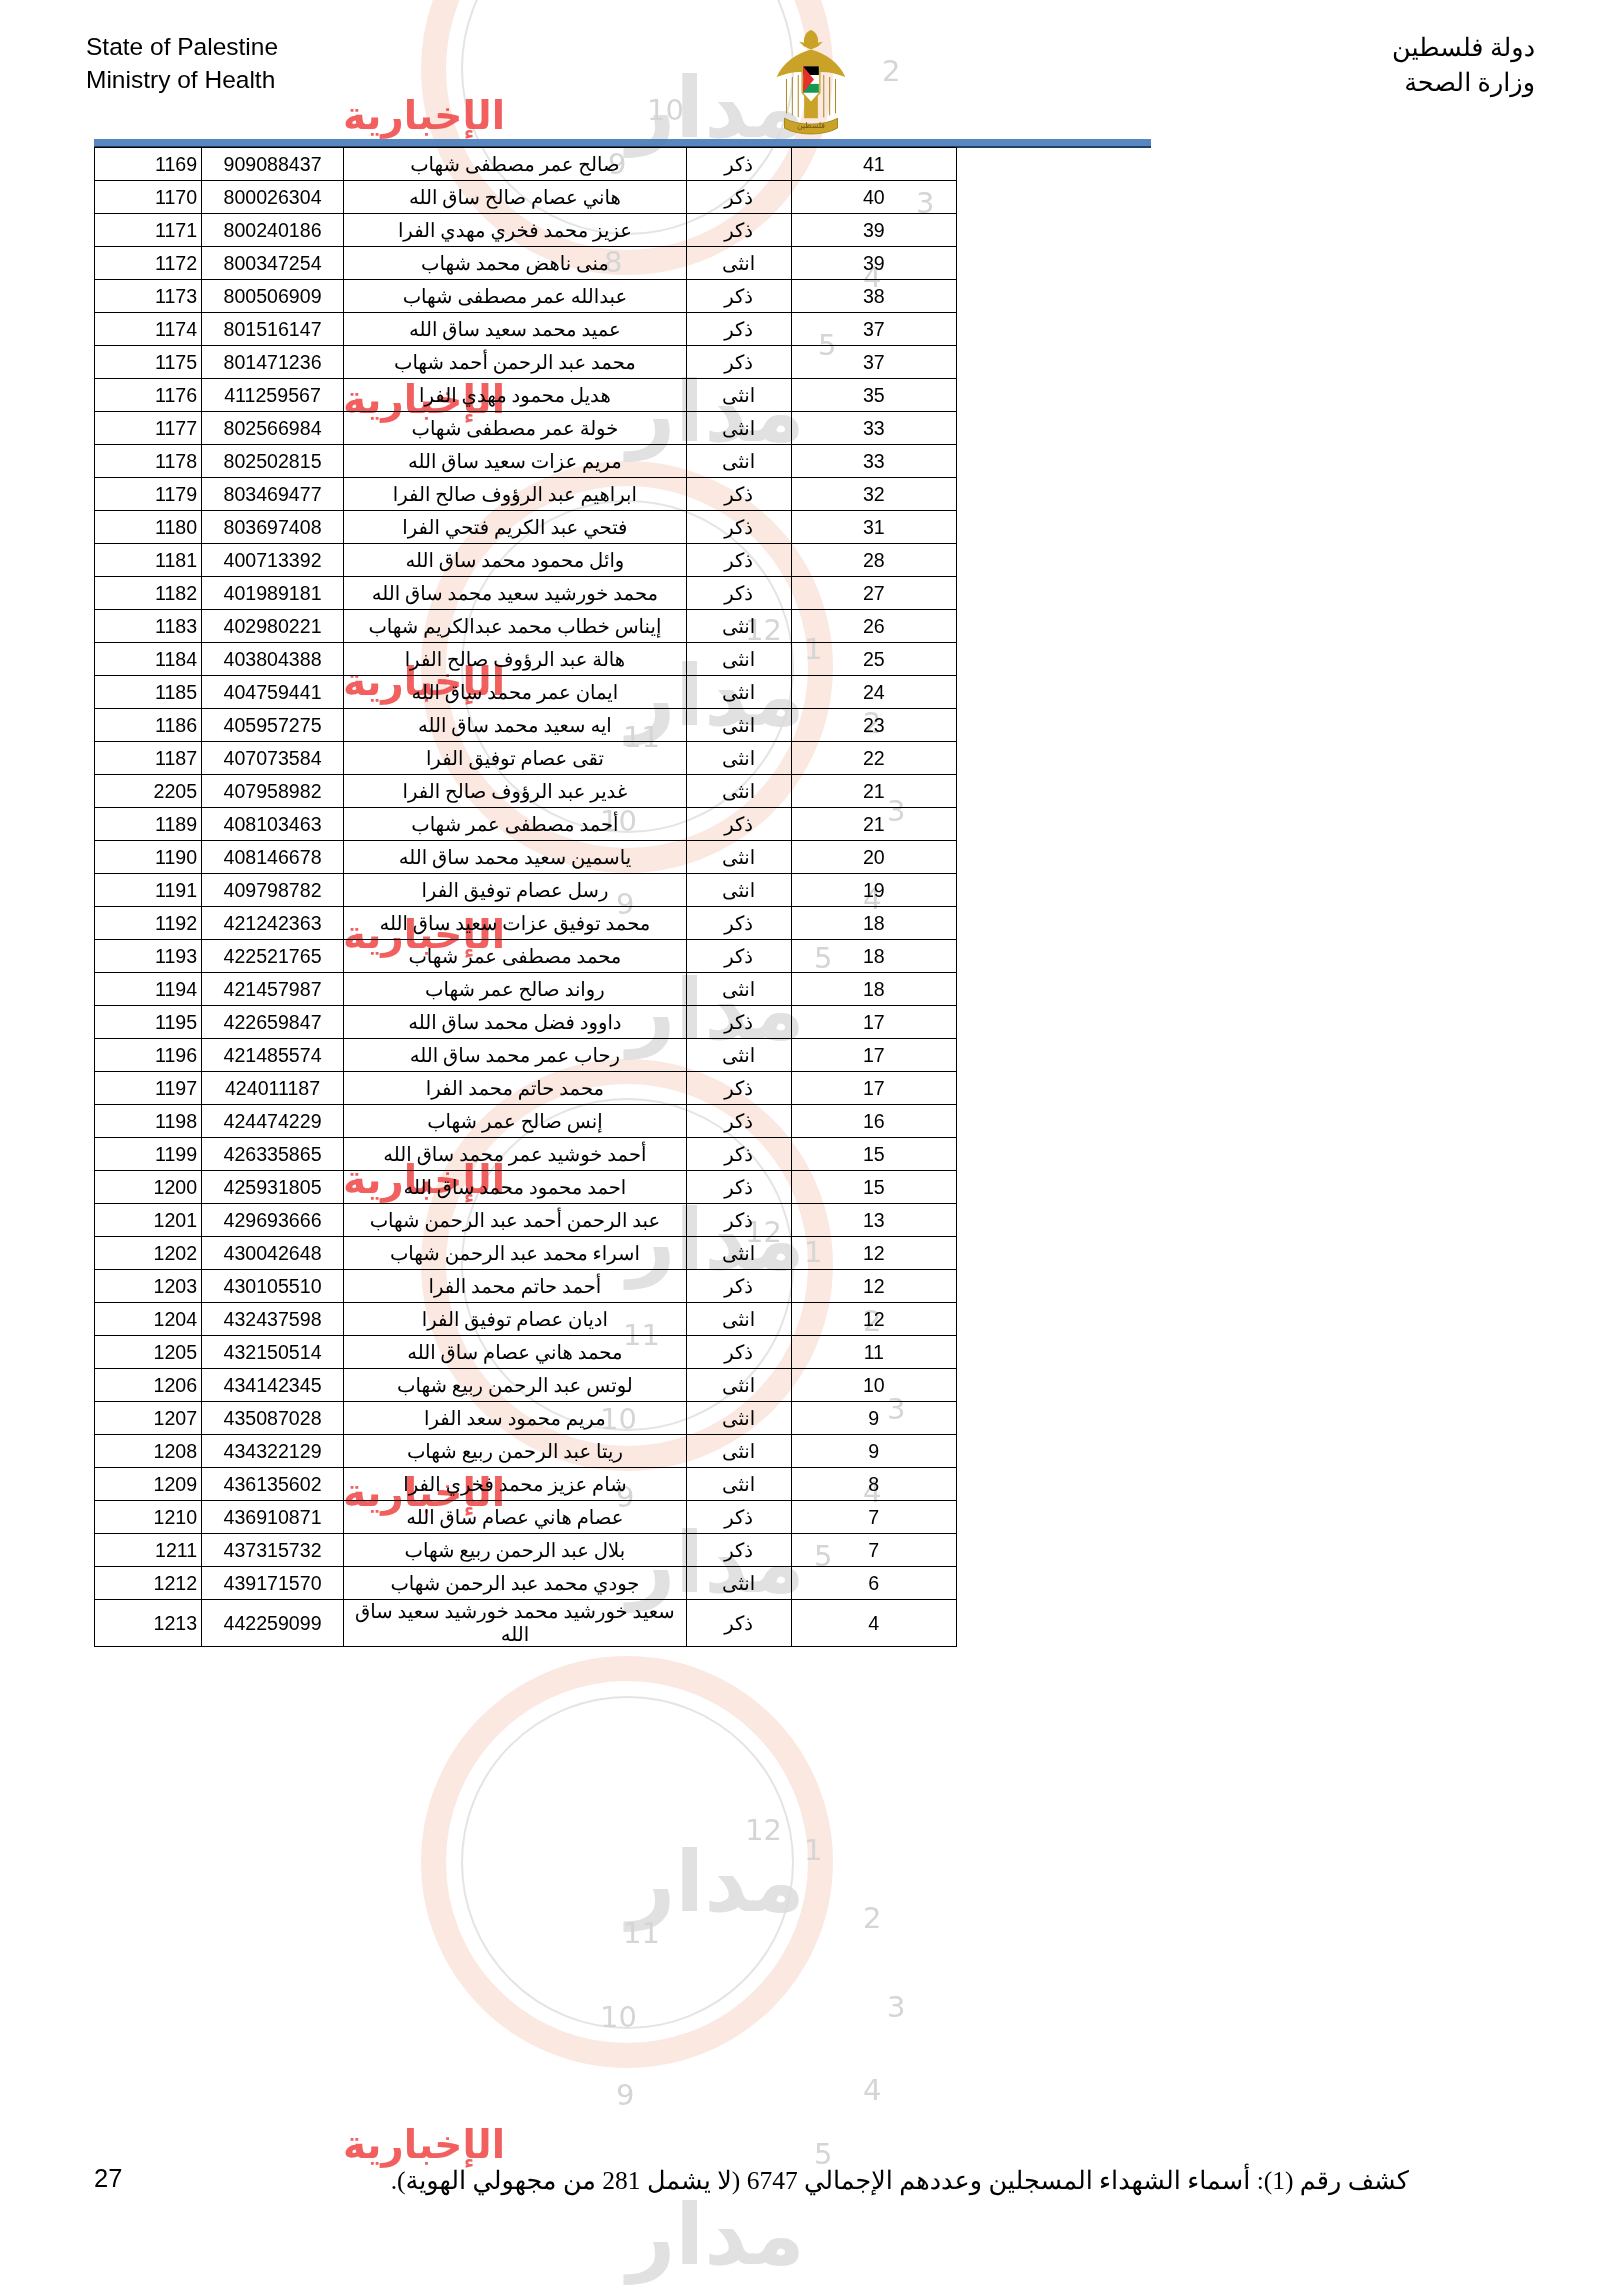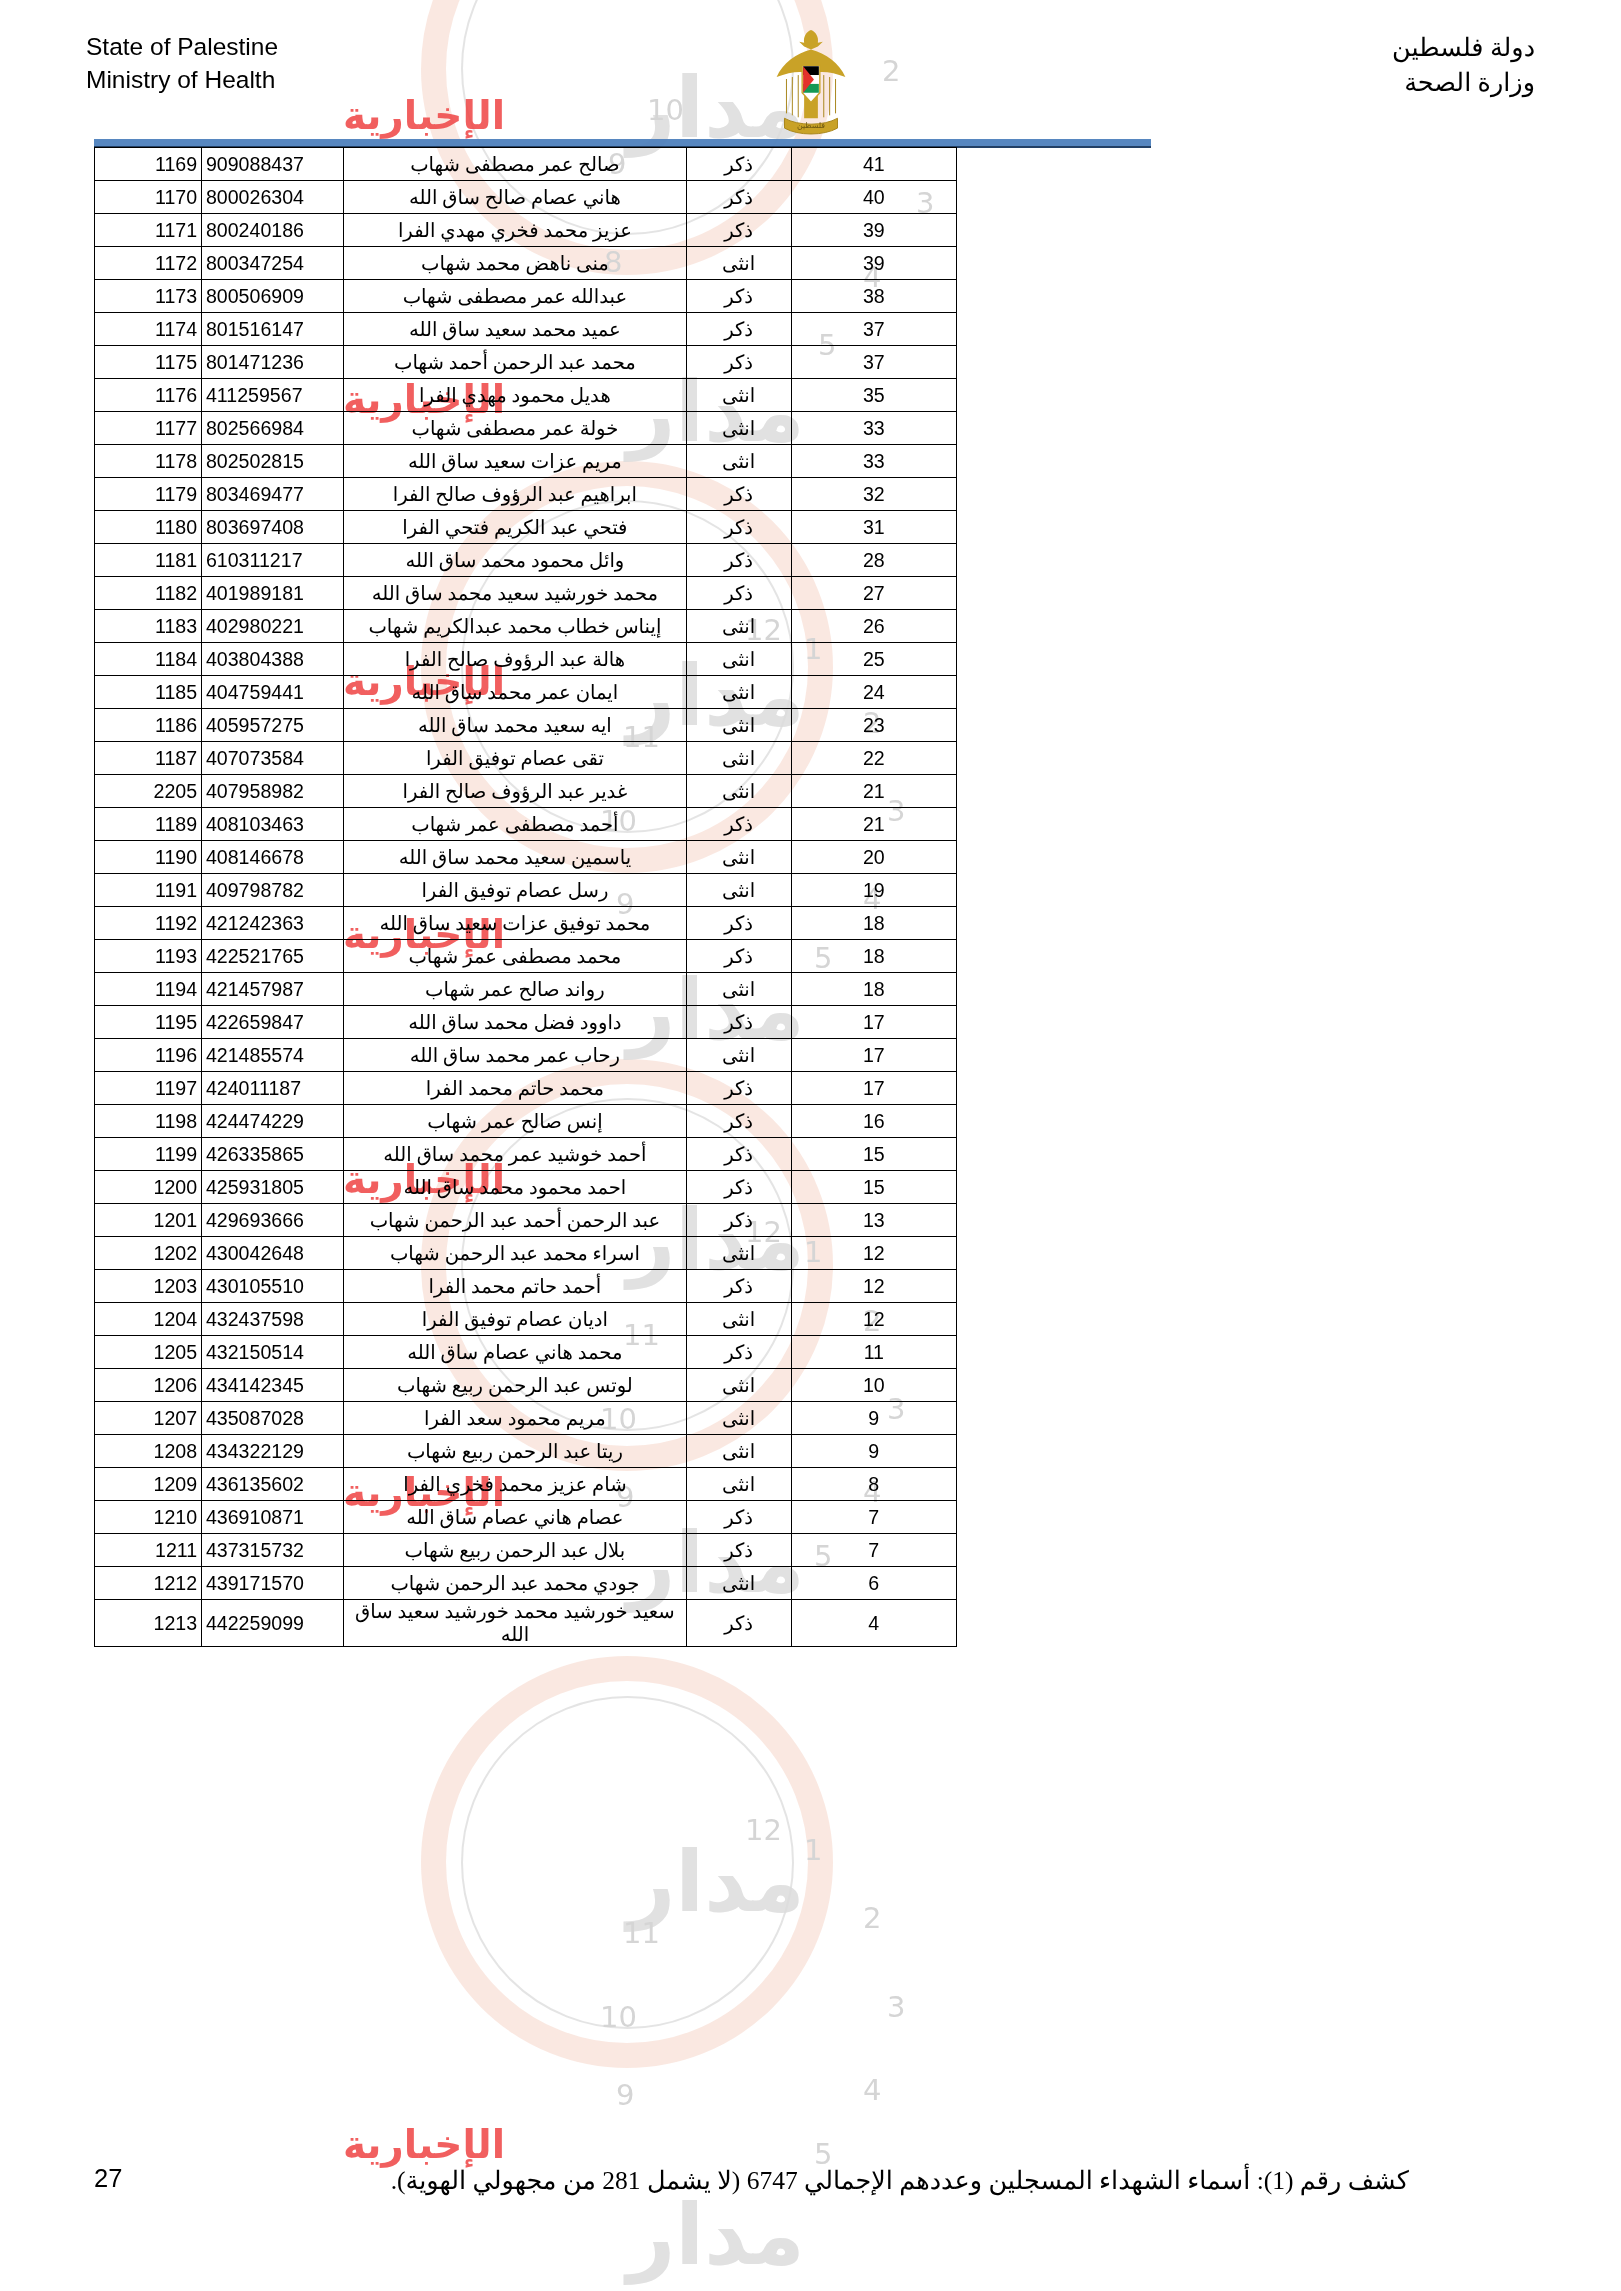"909088437" td.c-id { text-align: left -> center }
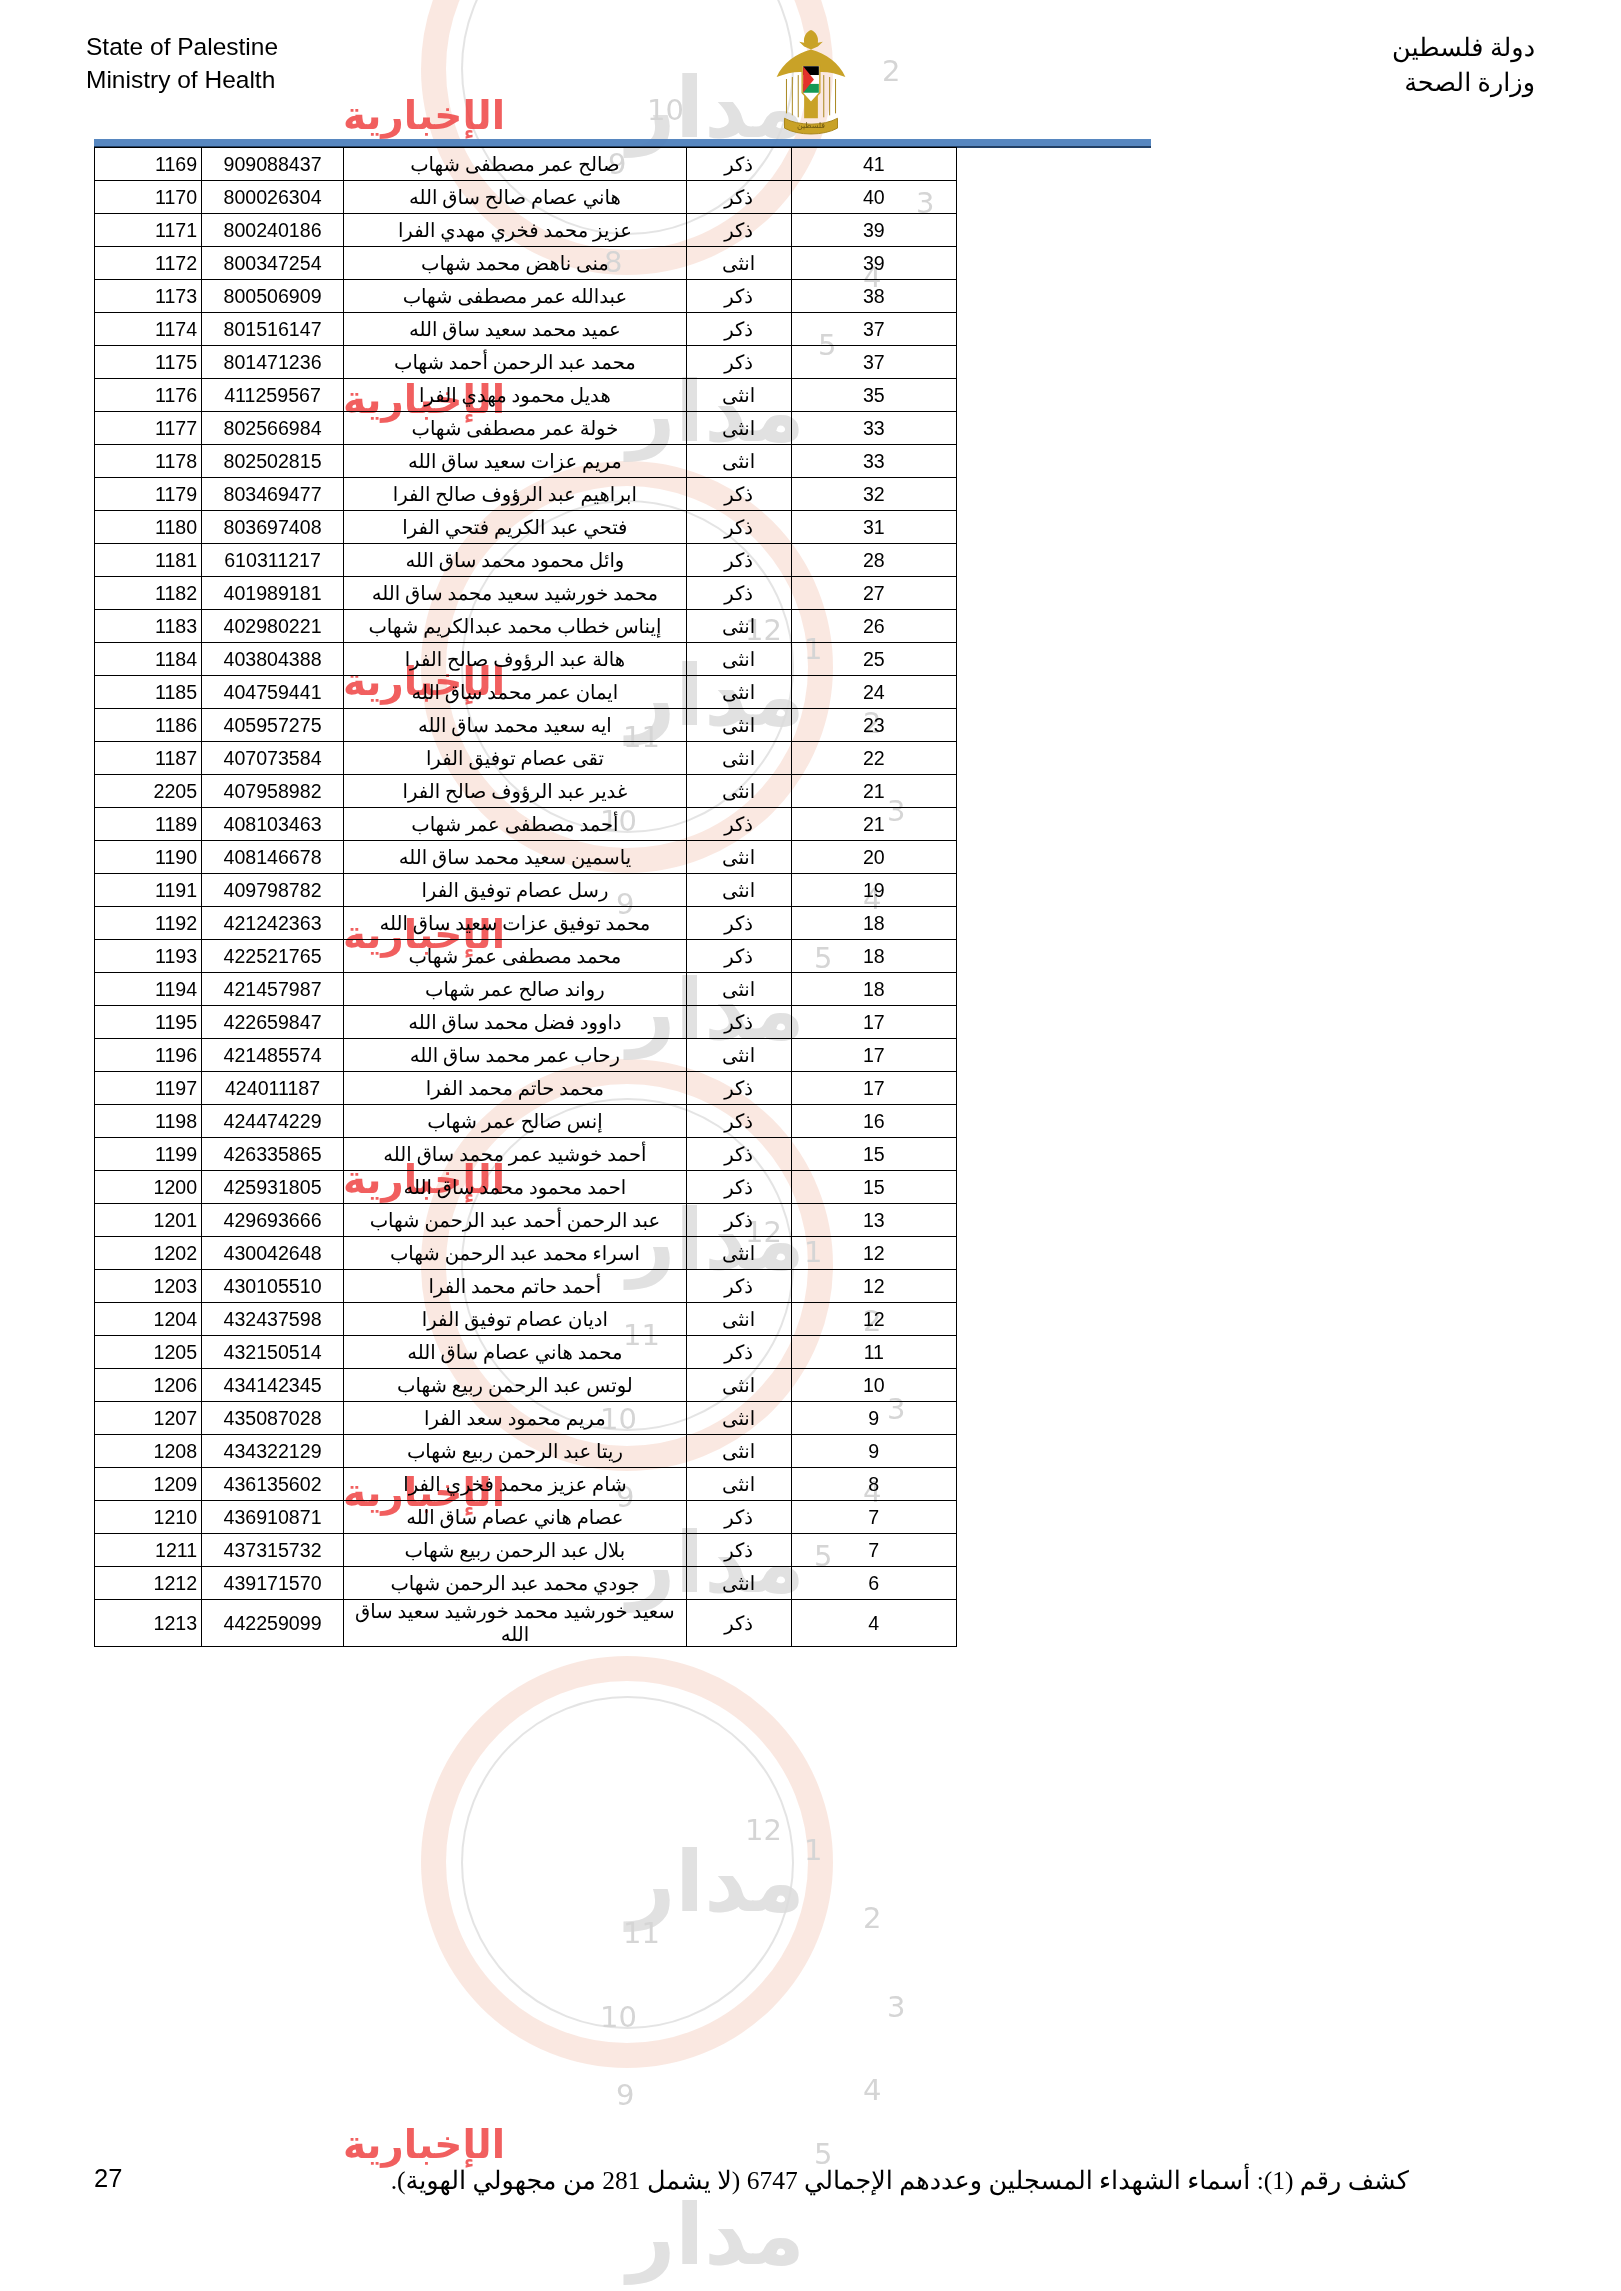"610311217" td.c-id { text: 610311217 -> 400713392 }
